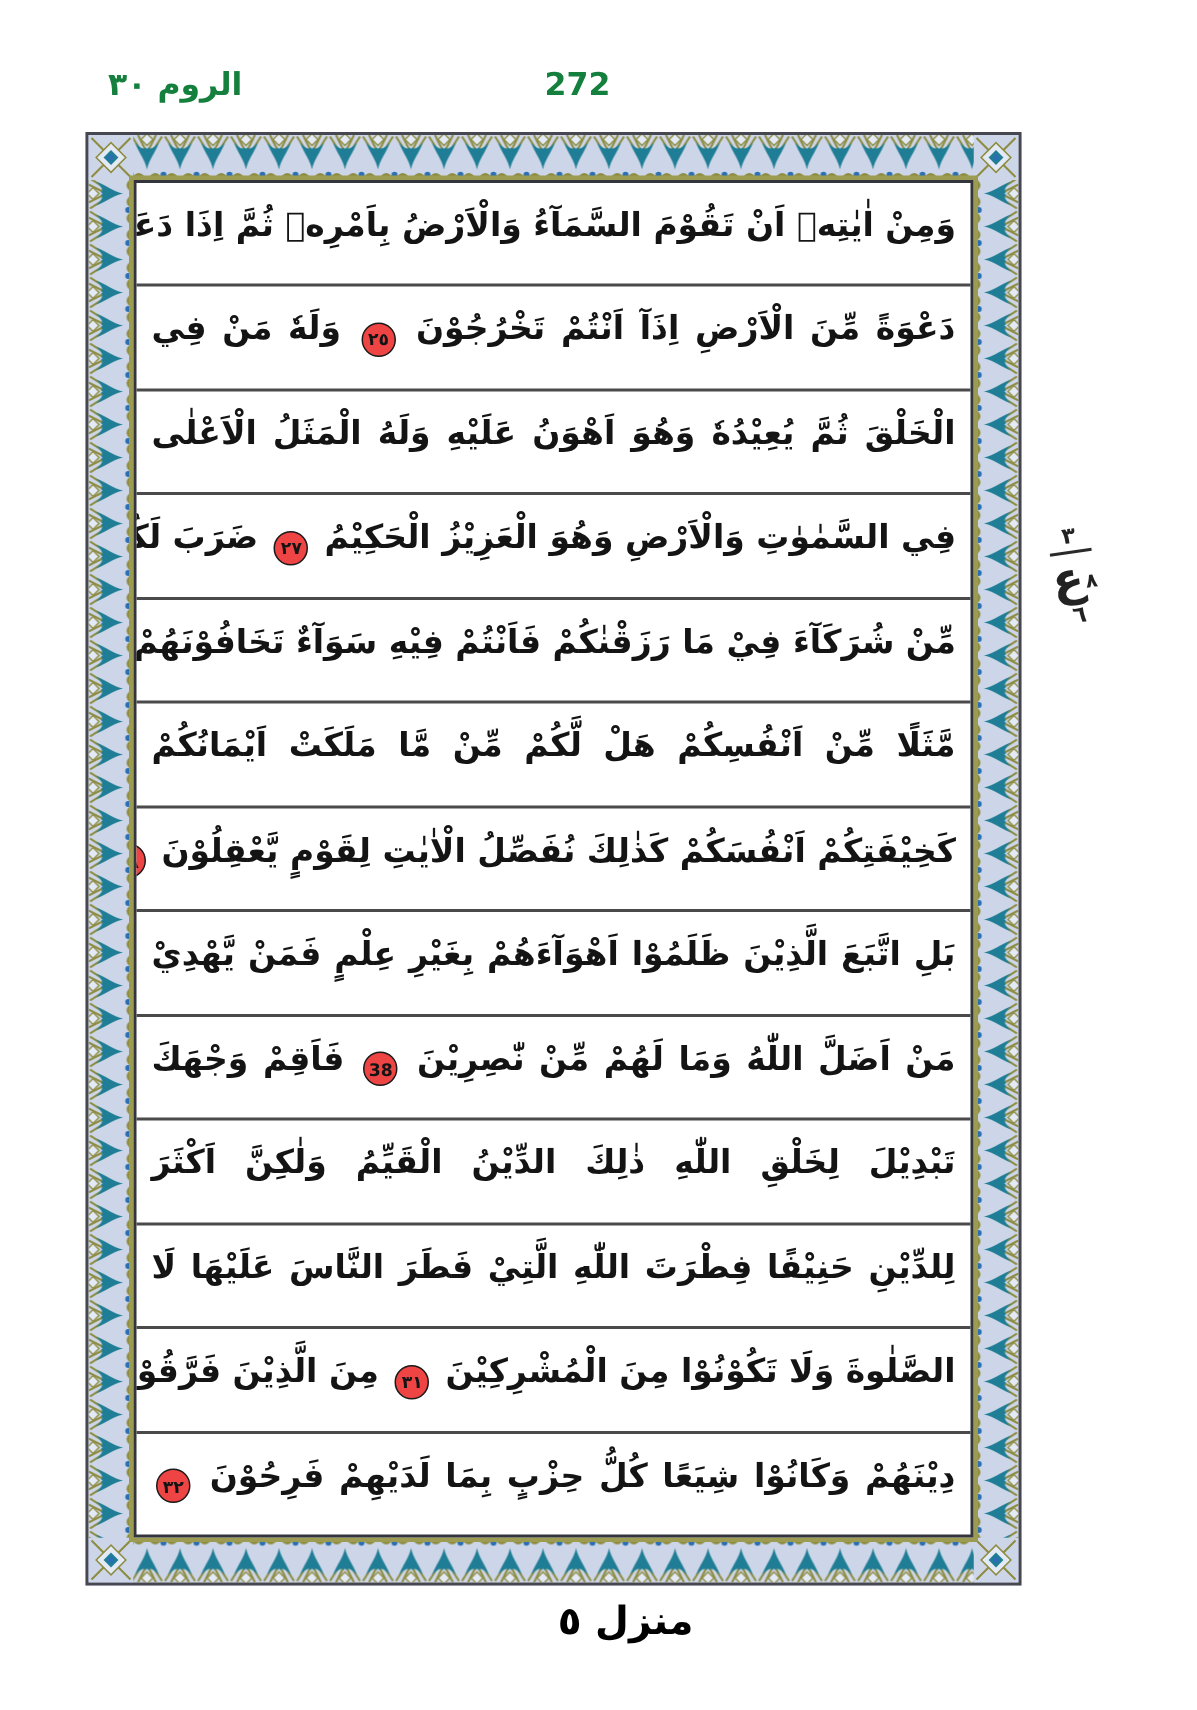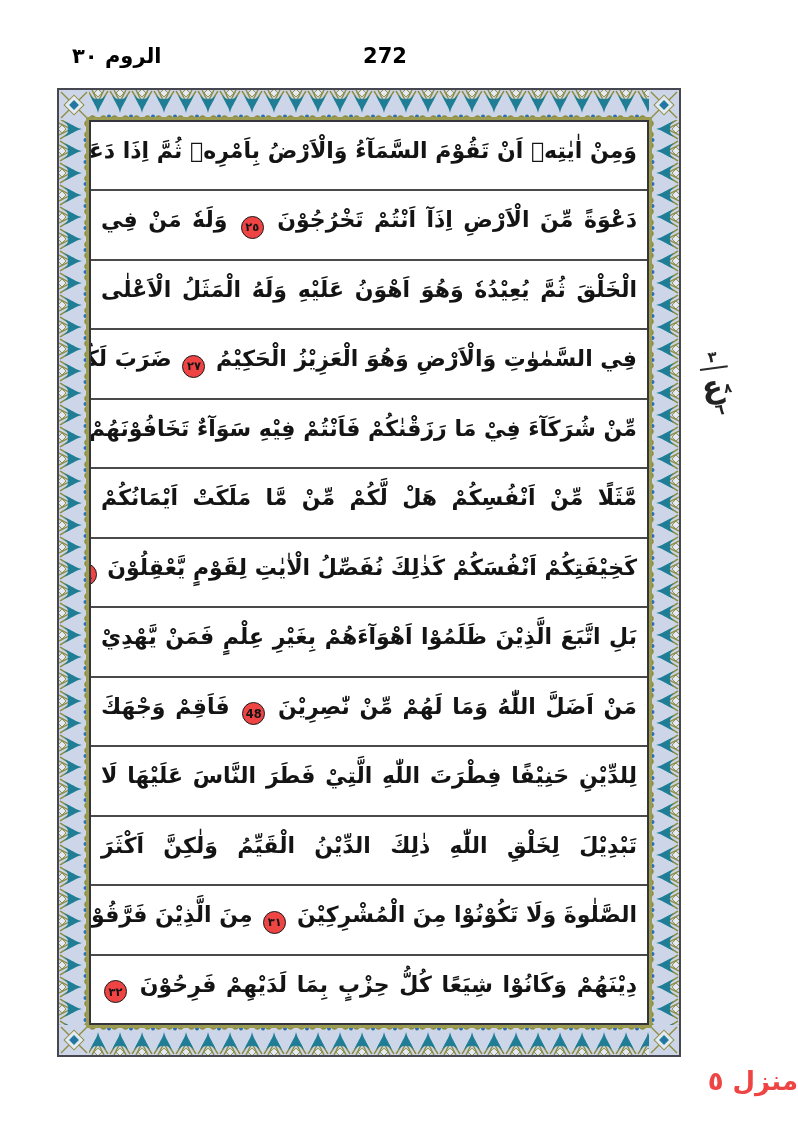"الروم ٣٠" .hdr { color: #000000 -> #15803d }
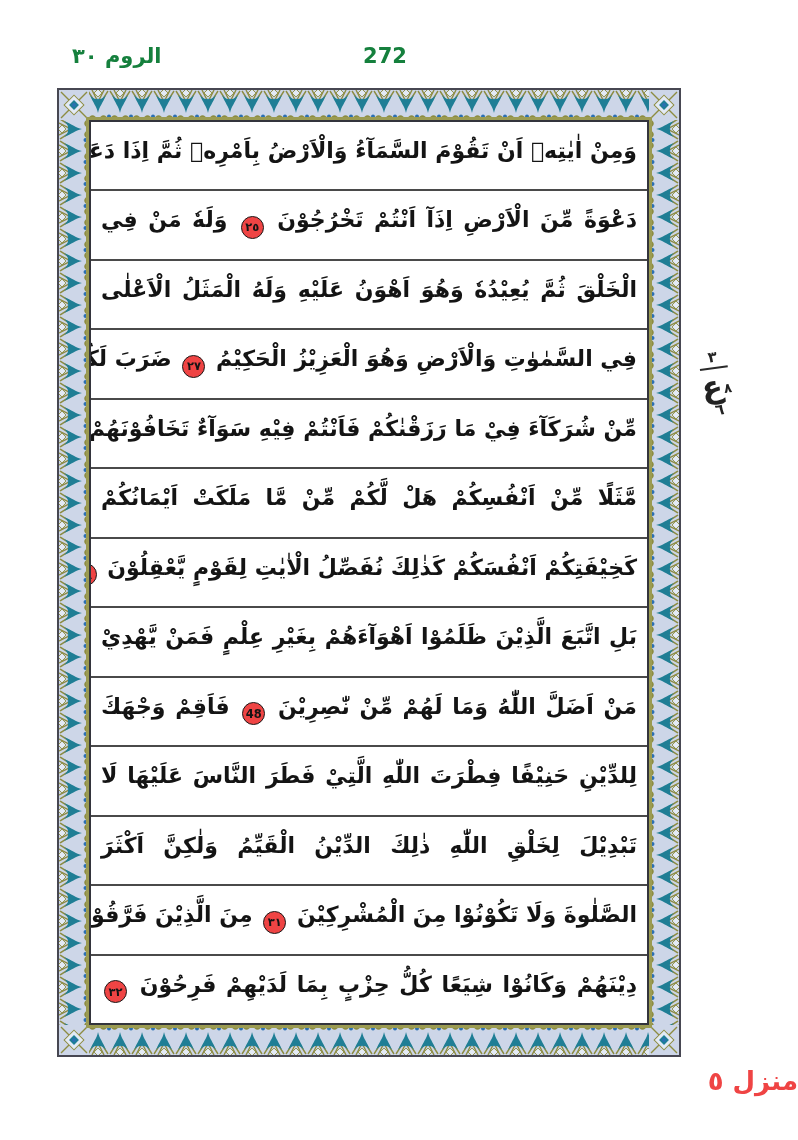"48" span.ayah { text: 48 -> 38 }
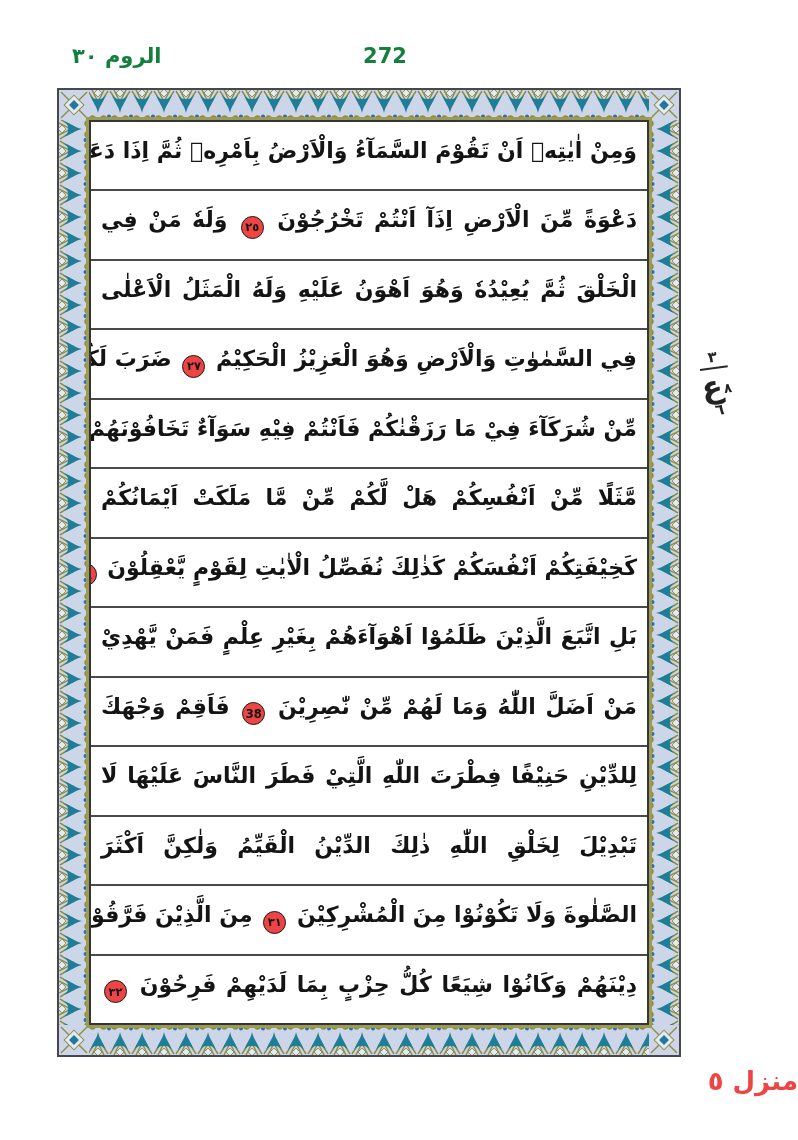"لِلدِّيْنِ حَنِيْفًا فِطْرَتَ اللّٰهِ" div.mline { order: before "تَبْدِيْلَ لِخَلْقِ اللّٰهِ ذٰلِكَ" -> after "تَبْدِيْلَ لِخَلْقِ اللّٰهِ ذٰلِكَ" }
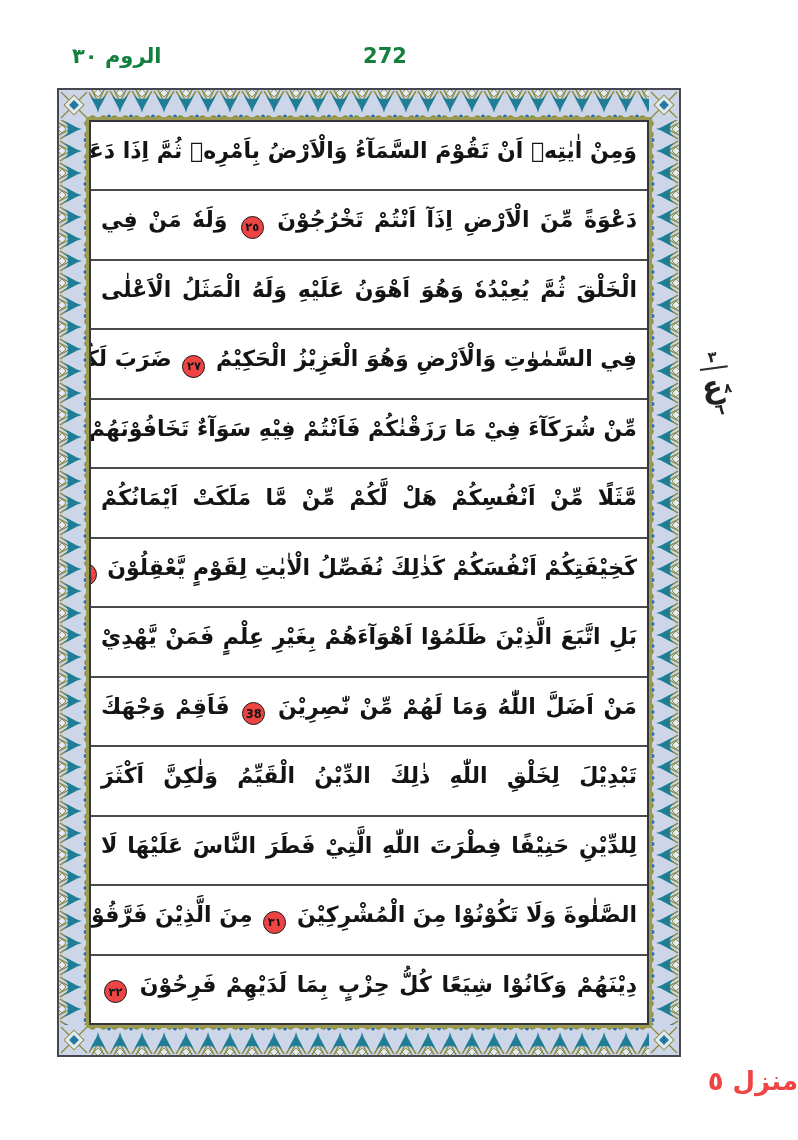"منزل ٥" .manzil { color: #ef4444 -> #000000; text-align: none -> center }
